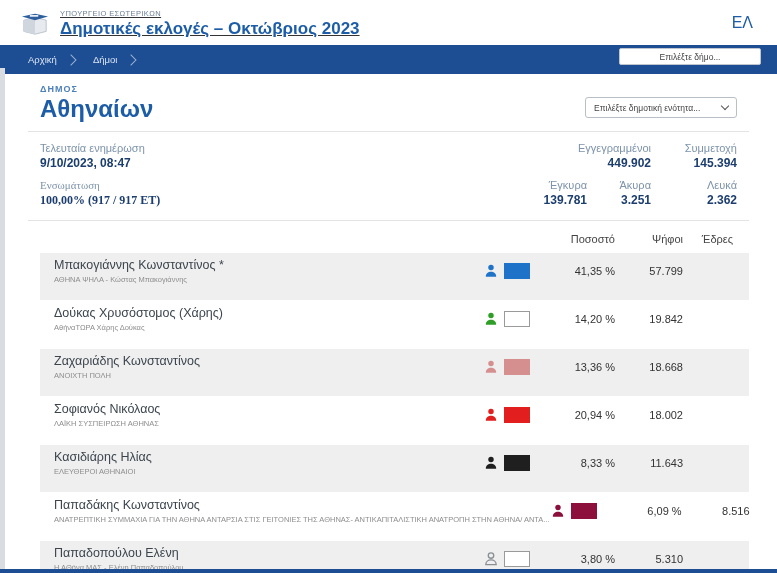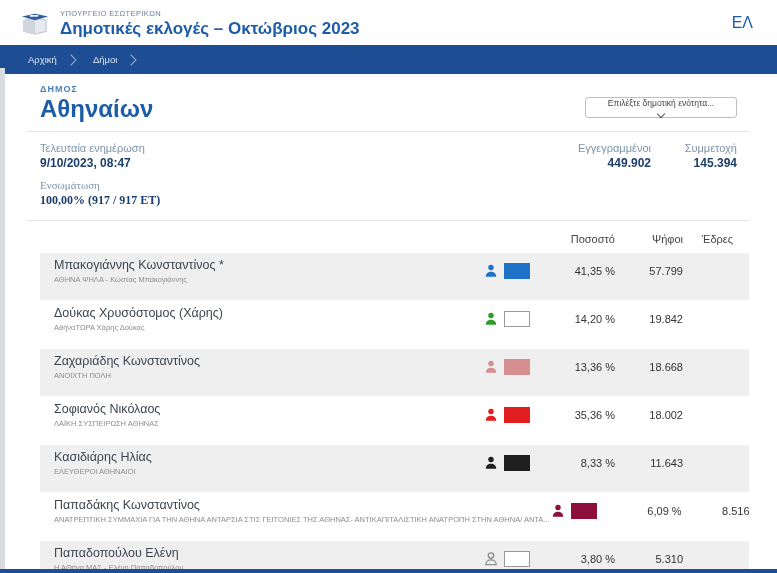"ΥΠΟΥΡΓΕΙΟ ΕΣΩΤΕΡΙΚΩΝ" .brand { text-decoration: none -> underline }
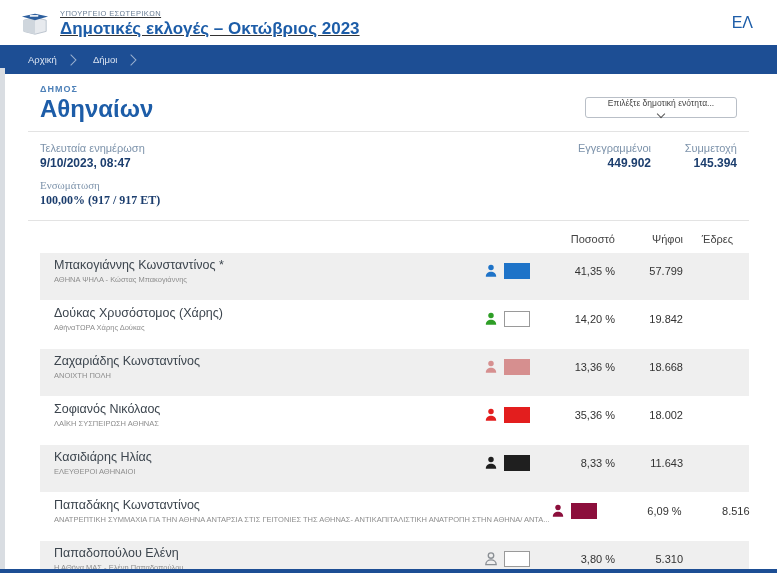"Επιλέξτε δήμο..." div.muni-picker { html: none -> <div>Επιλέξτε δήμο...</div> }
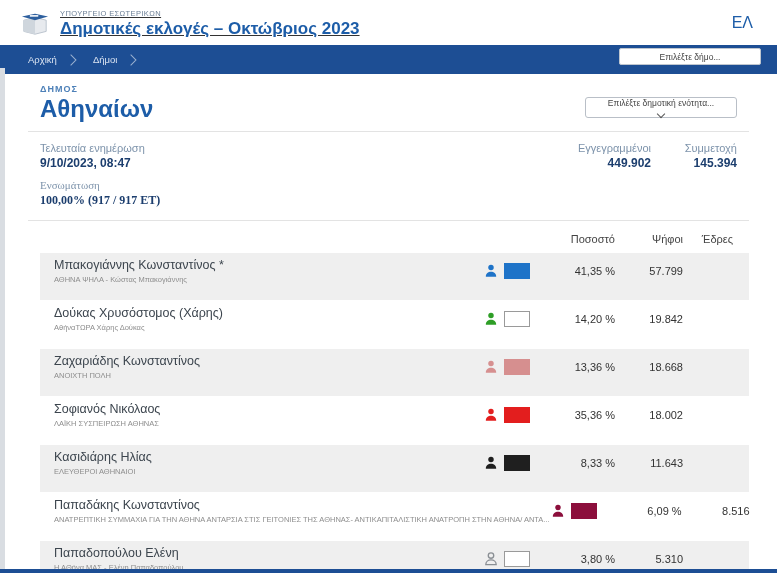"Επιλέξτε δημοτική ενότητα..." .unit-select { flex-direction: column -> none }
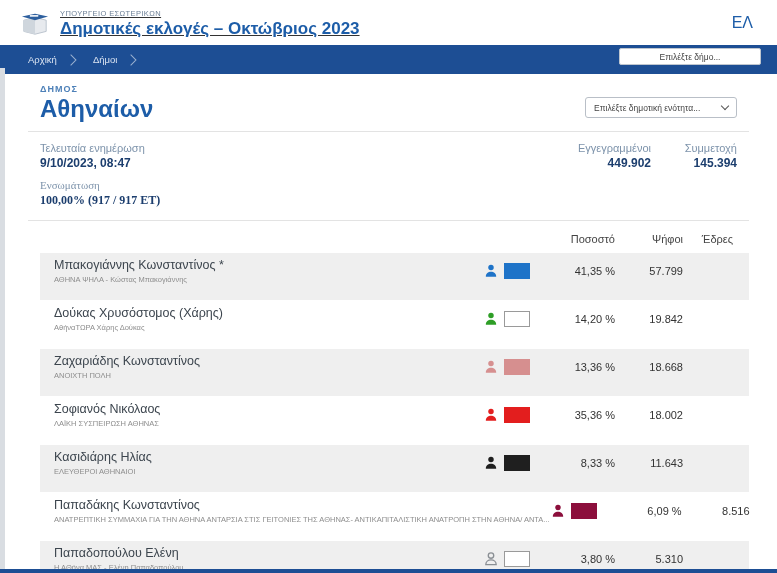"Έγκυρα" div.srow { html: none -> <div> <div> <div>Έγκυρα</div> <div>139.781</div> </div> <div> <div>Άκυρα</div> <div>3.251</div> </div> <div> <div>Λευκά</div> <div>2.362</div> </div> </div> }
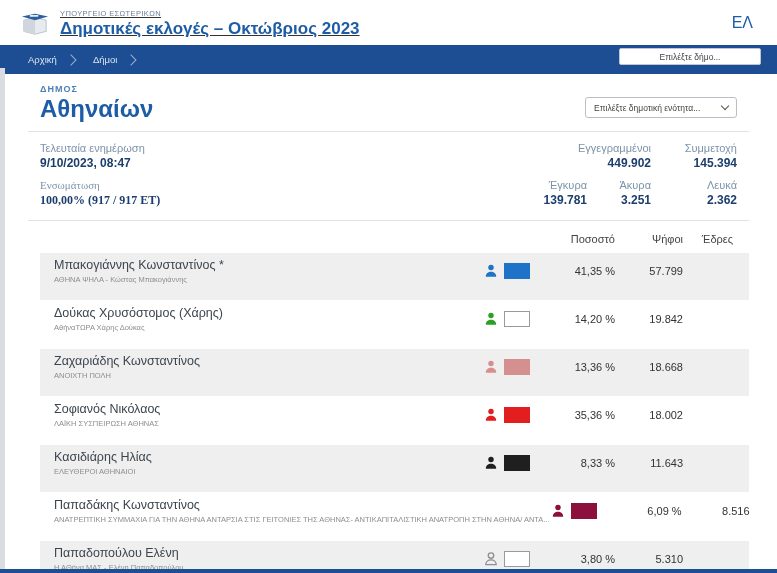"35,36 %" div.cell { text: 35,36 -> 20,94 }
